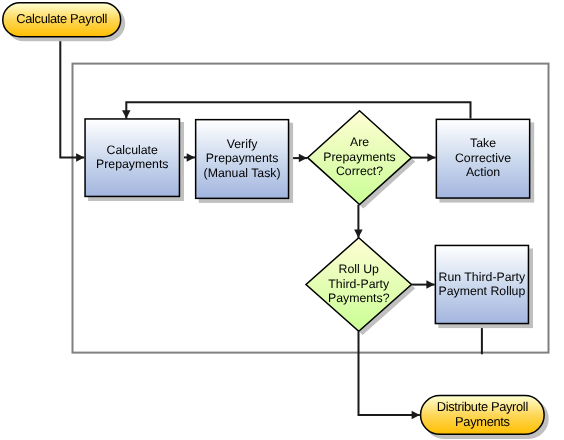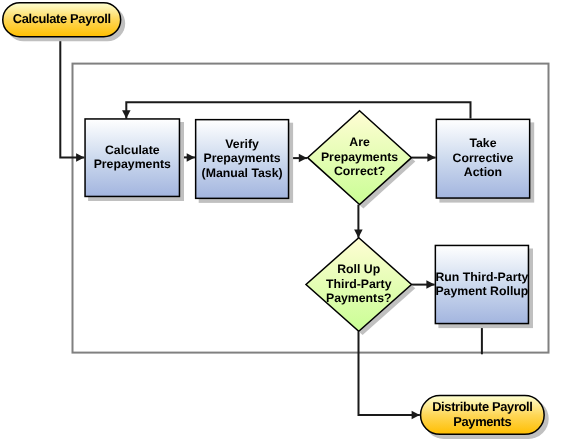"Calculate Payroll" #canvas { font-weight: bold -> none }
